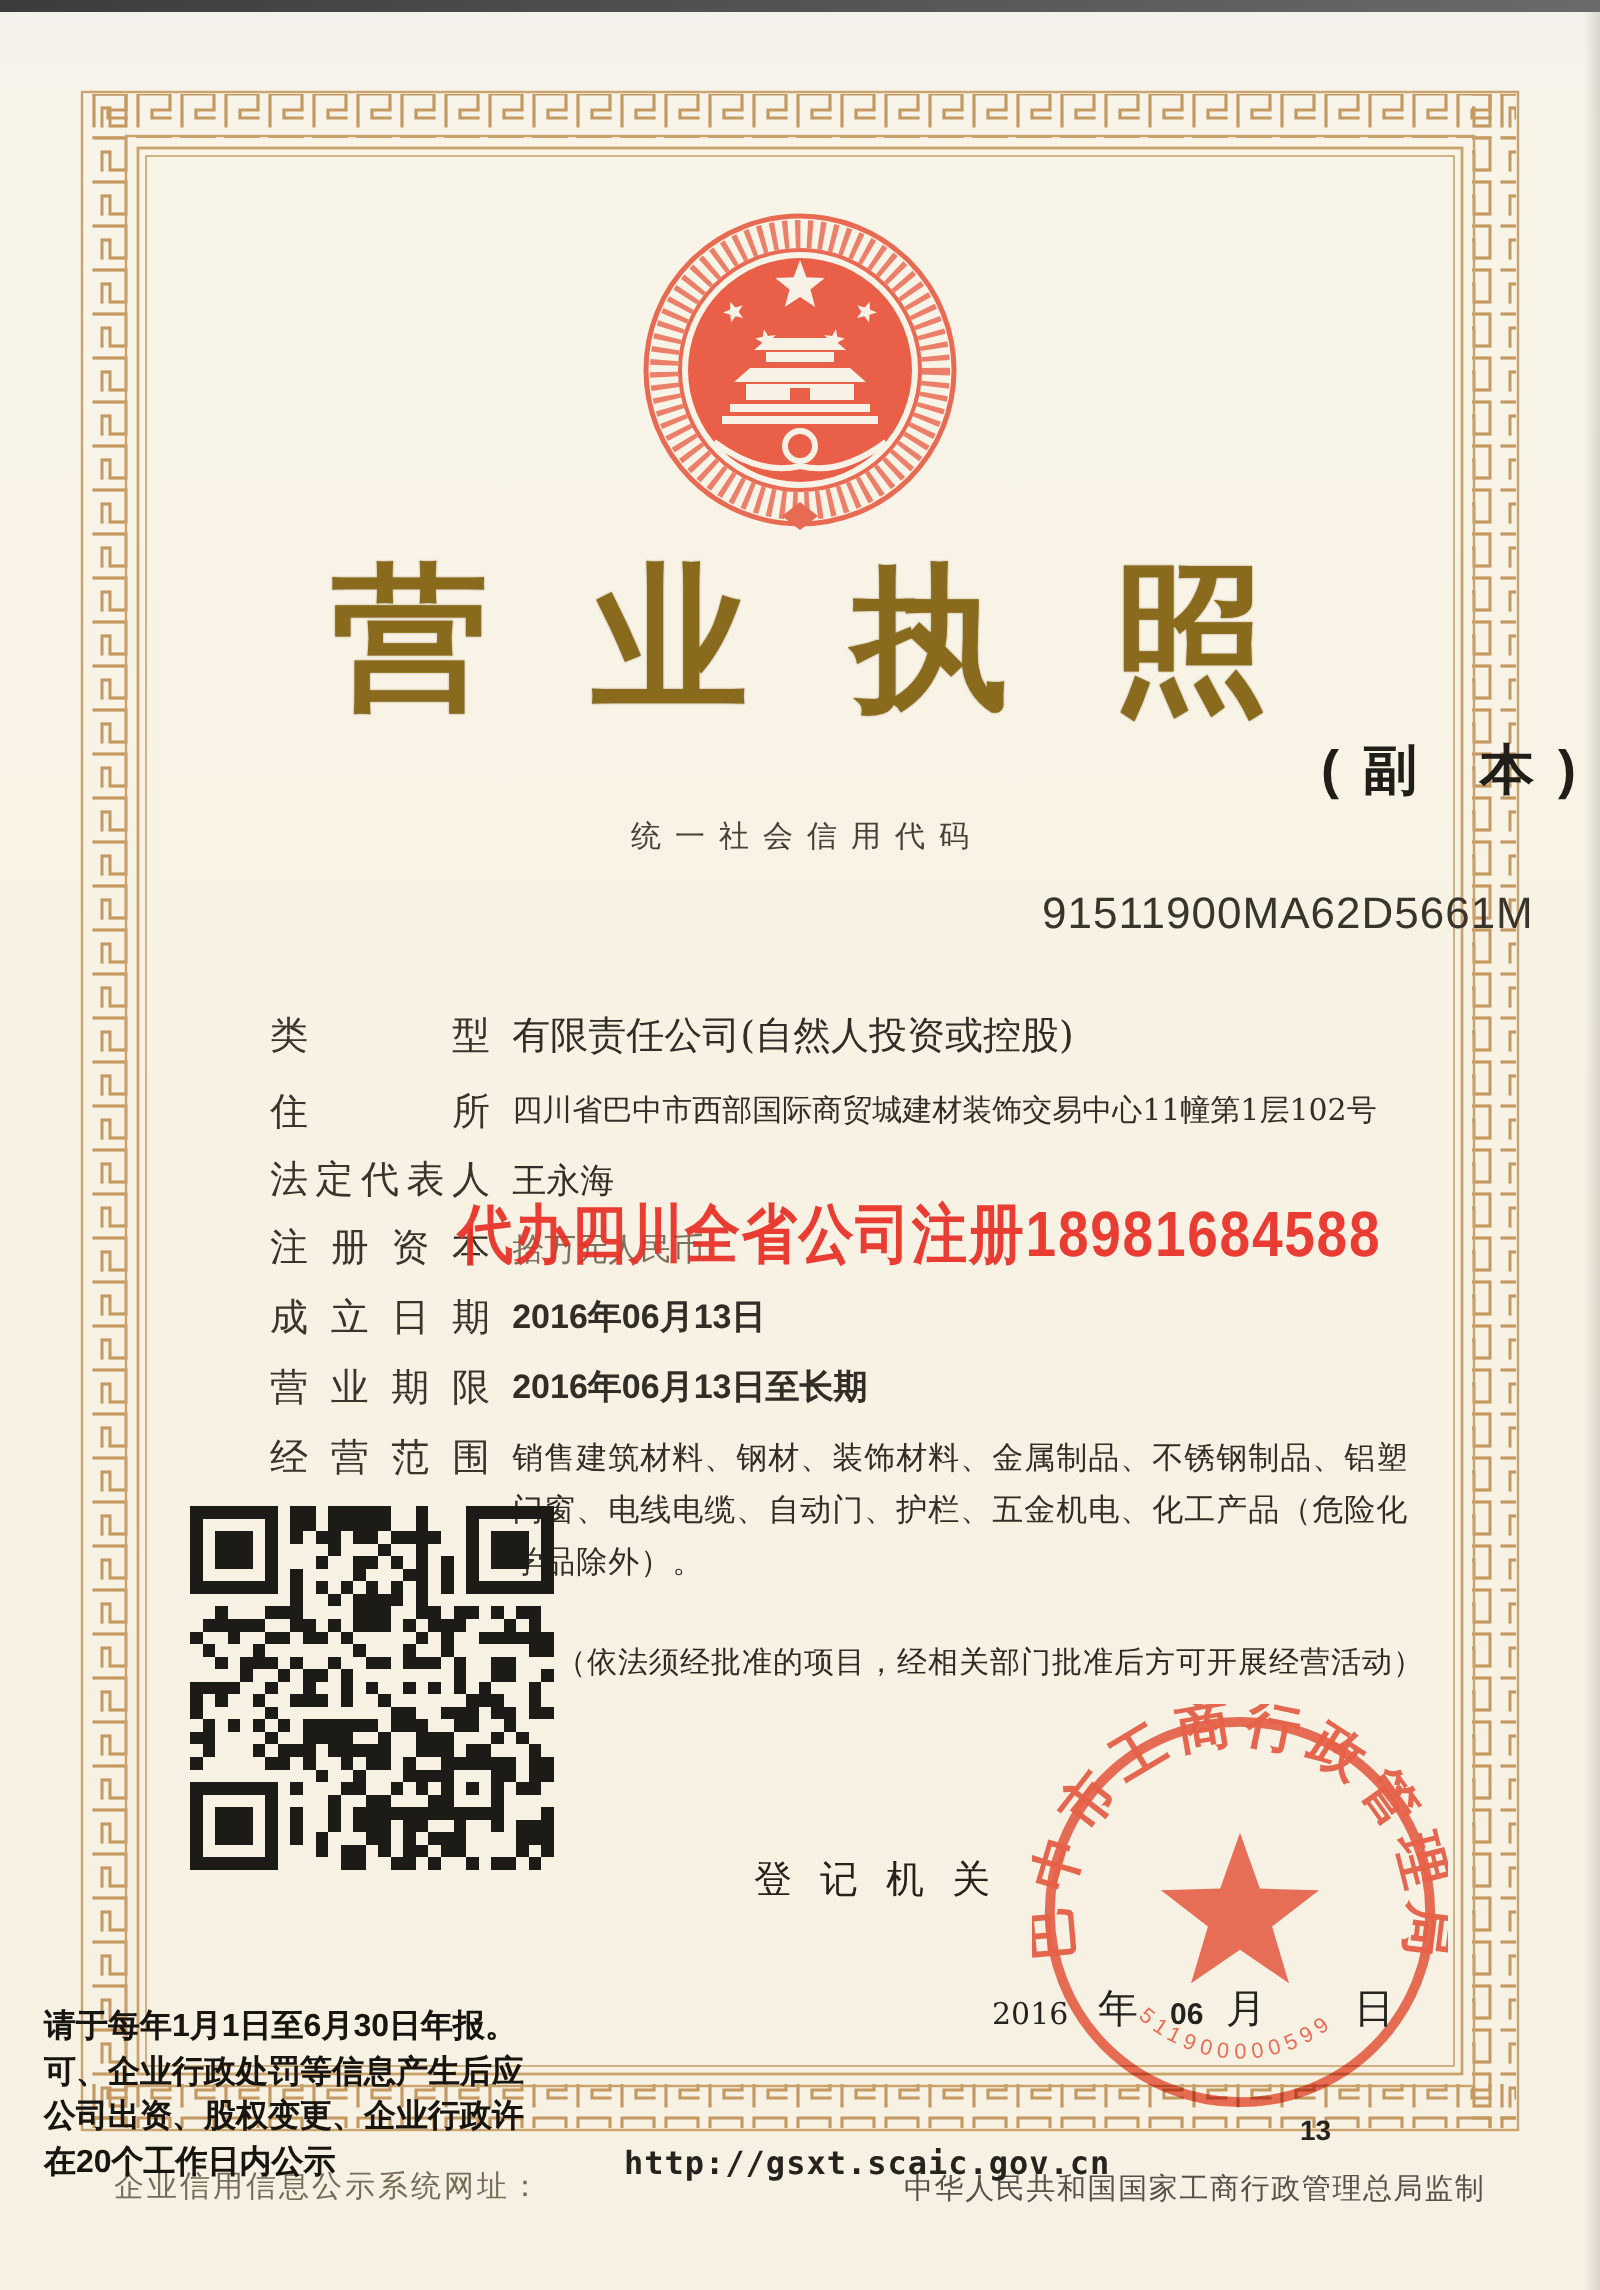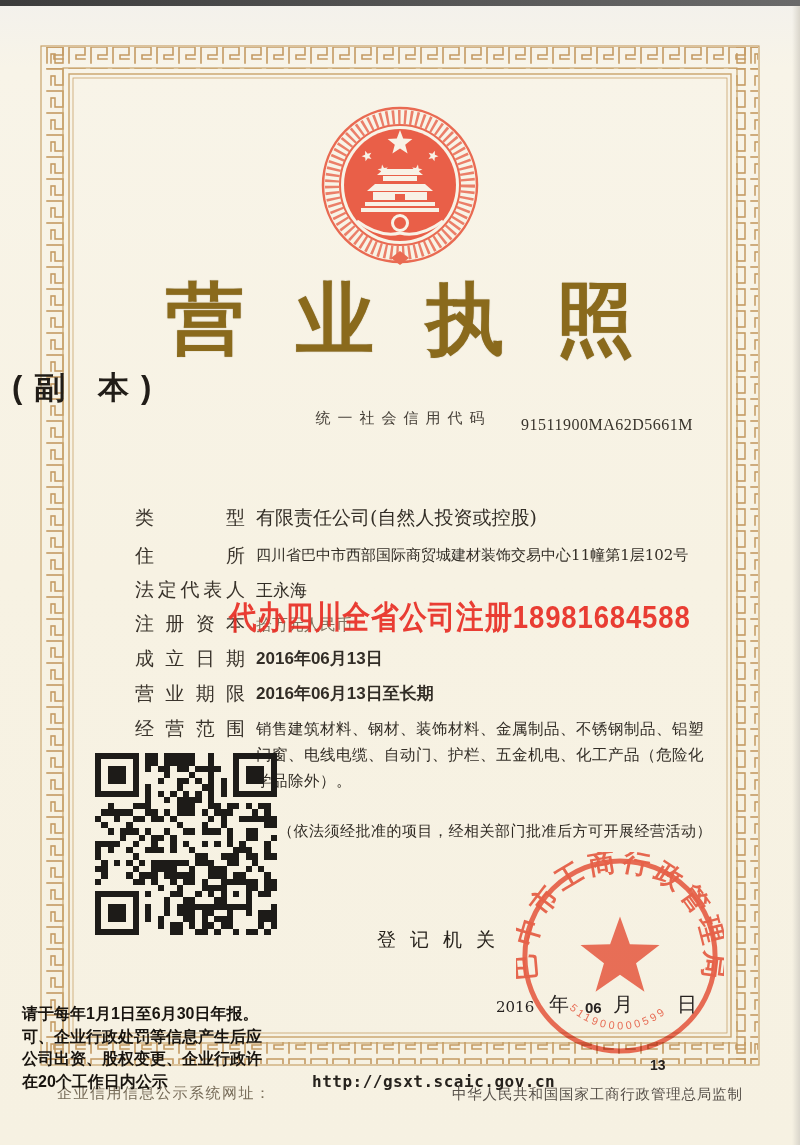"(副 本)" .subtitle { font-size: 31px -> 27px; text-align: left -> right }
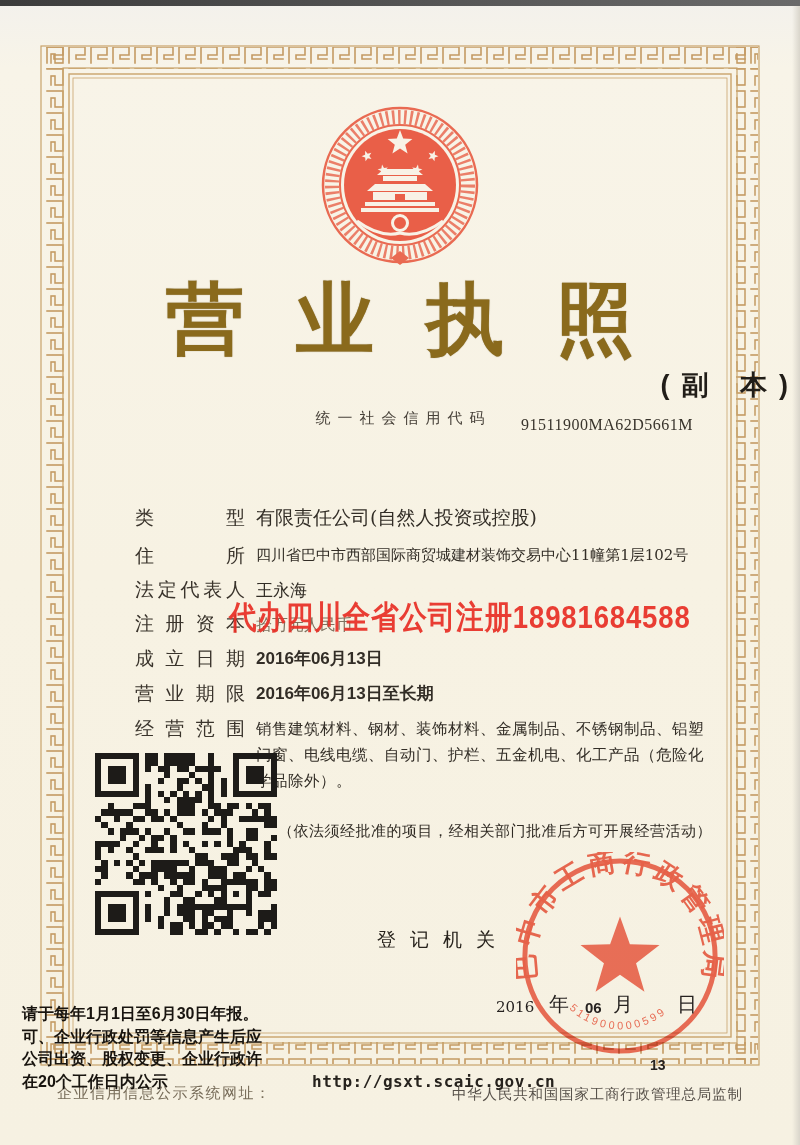"91511900MA62D5661M" .credit-code { font-family: Liberation Serif, serif -> Liberation Sans, sans-serif; font-size: 16px -> 22px; top: 416px -> 444px }
